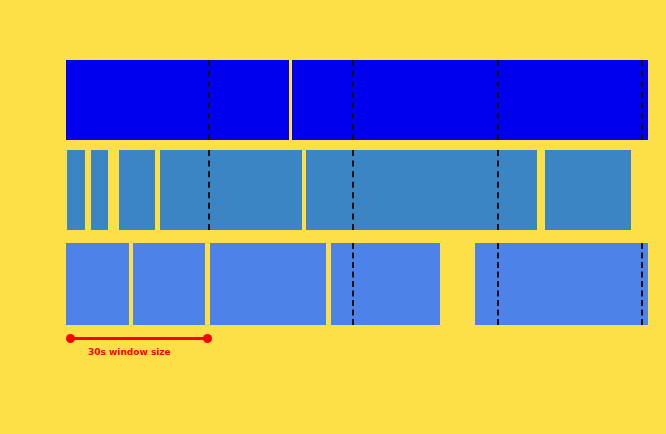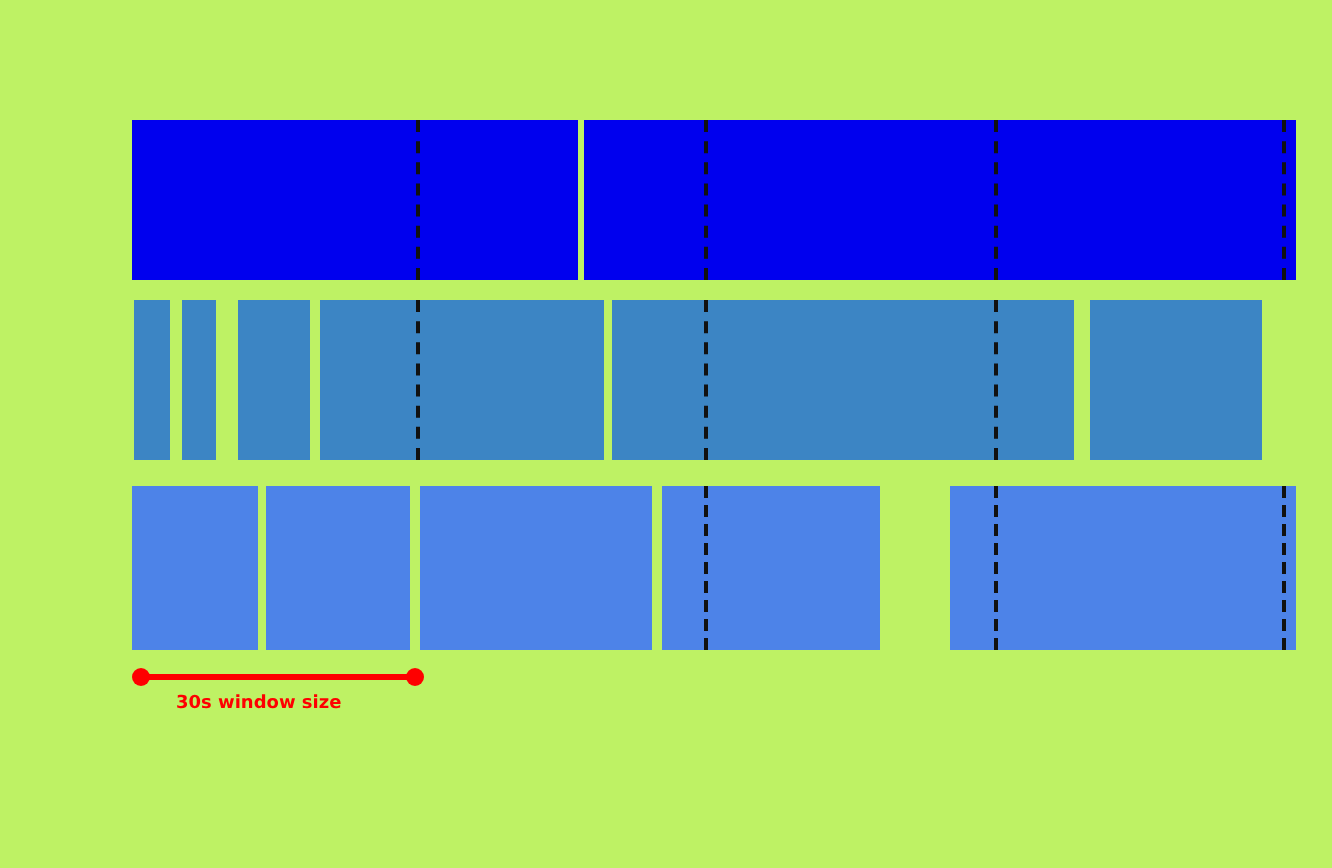"30s window size" #figure { background: #bef264 -> #fde047 }
